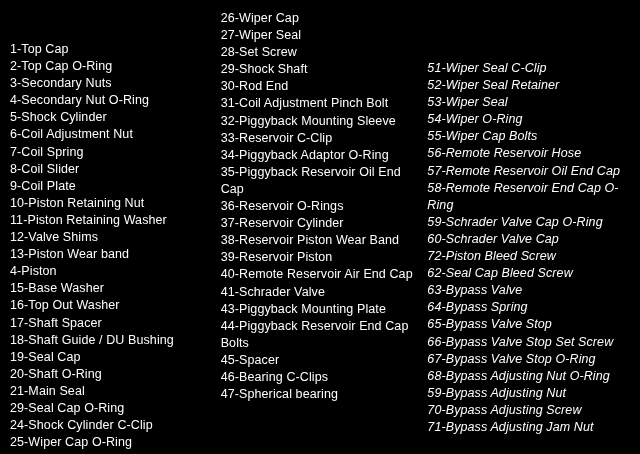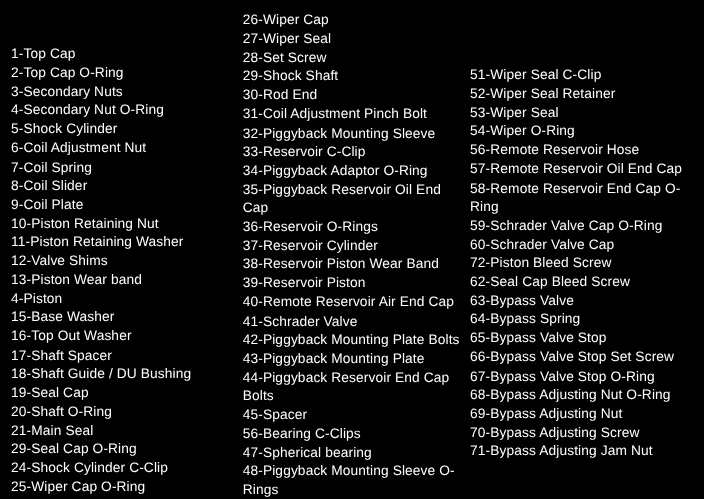"51-Wiper Seal C-Clip" .col-3 { font-style: none -> italic }
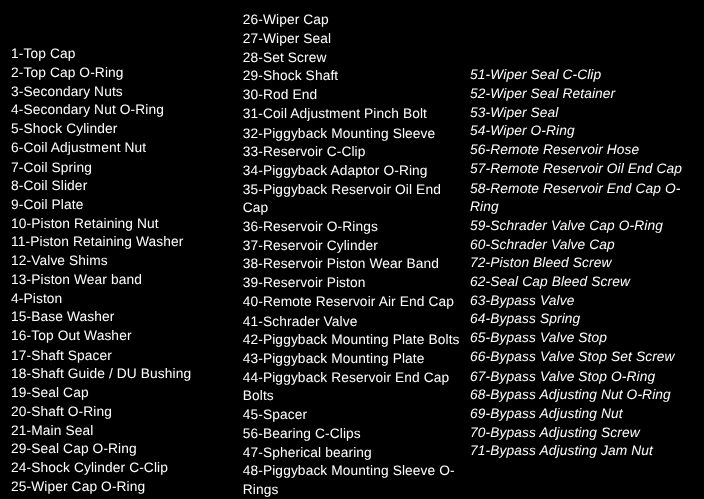"55-Wiper Cap Bolts" div.legend-item { html: none -> <div>55-Wiper Cap Bolts</div> }
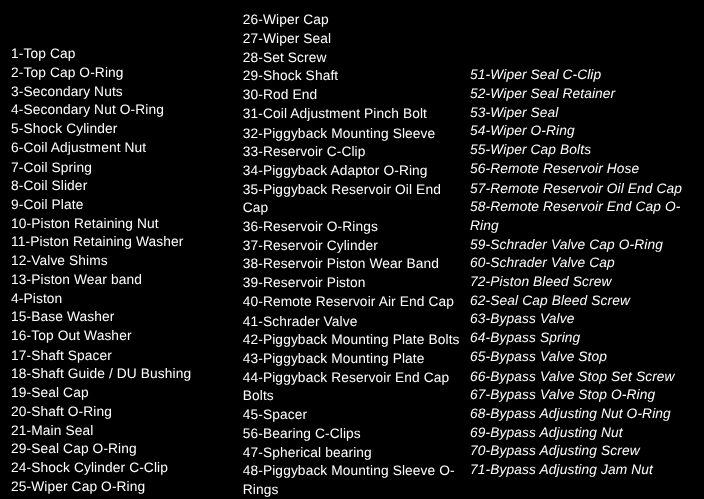"42-Piggyback Mounting Plate Bolts" div.legend-item { html: <div>42-Piggyback Mounting Plate Bolts</div> -> none }
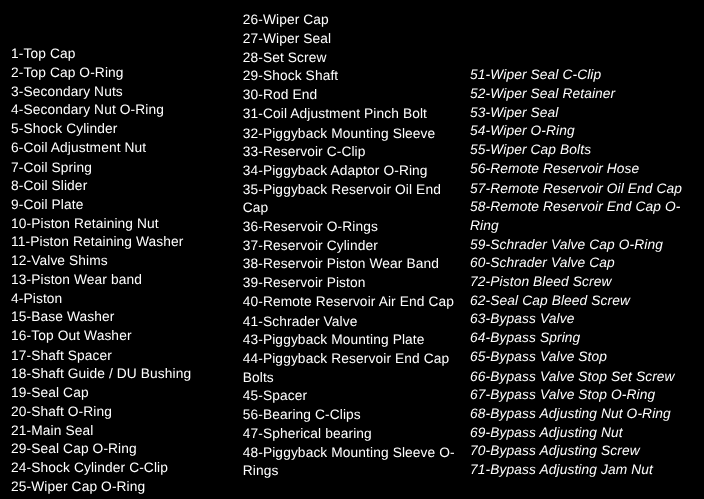"56-Bearing C-Clips" div.legend-item { text: 56-Bearing -> 46-Bearing }
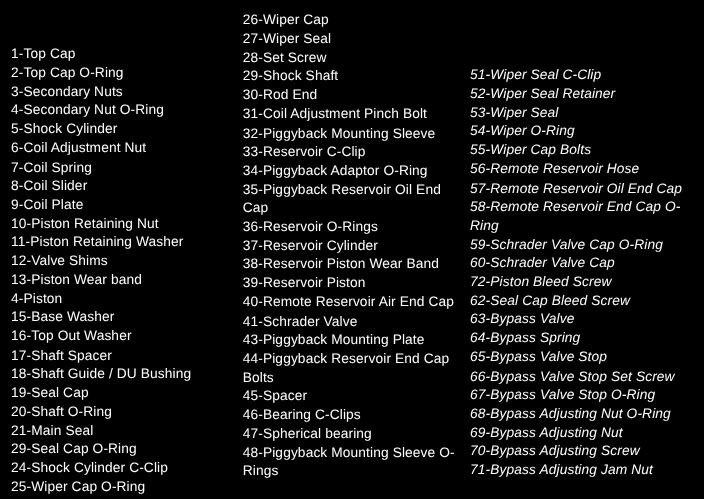"69-Bypass Adjusting Nut" div.legend-item { text: 69-Bypass -> 59-Bypass }
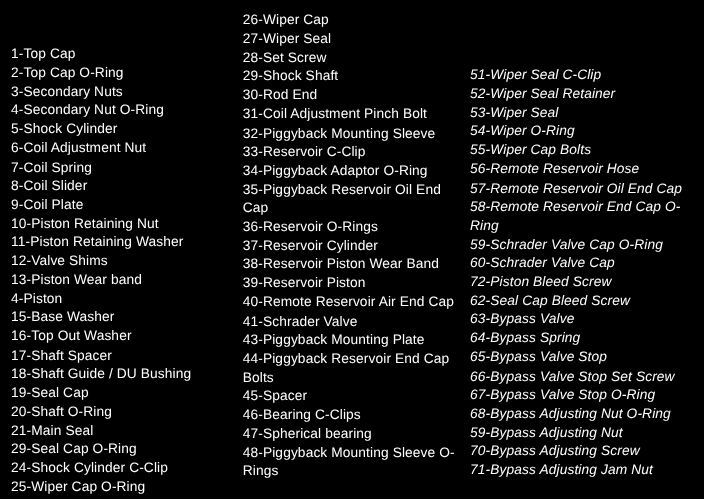"48-Piggyback Mounting Sleeve O-Rings" div.legend-item { html: <div>48-Piggyback Mounting Sleeve O-Rings</div> -> none }
